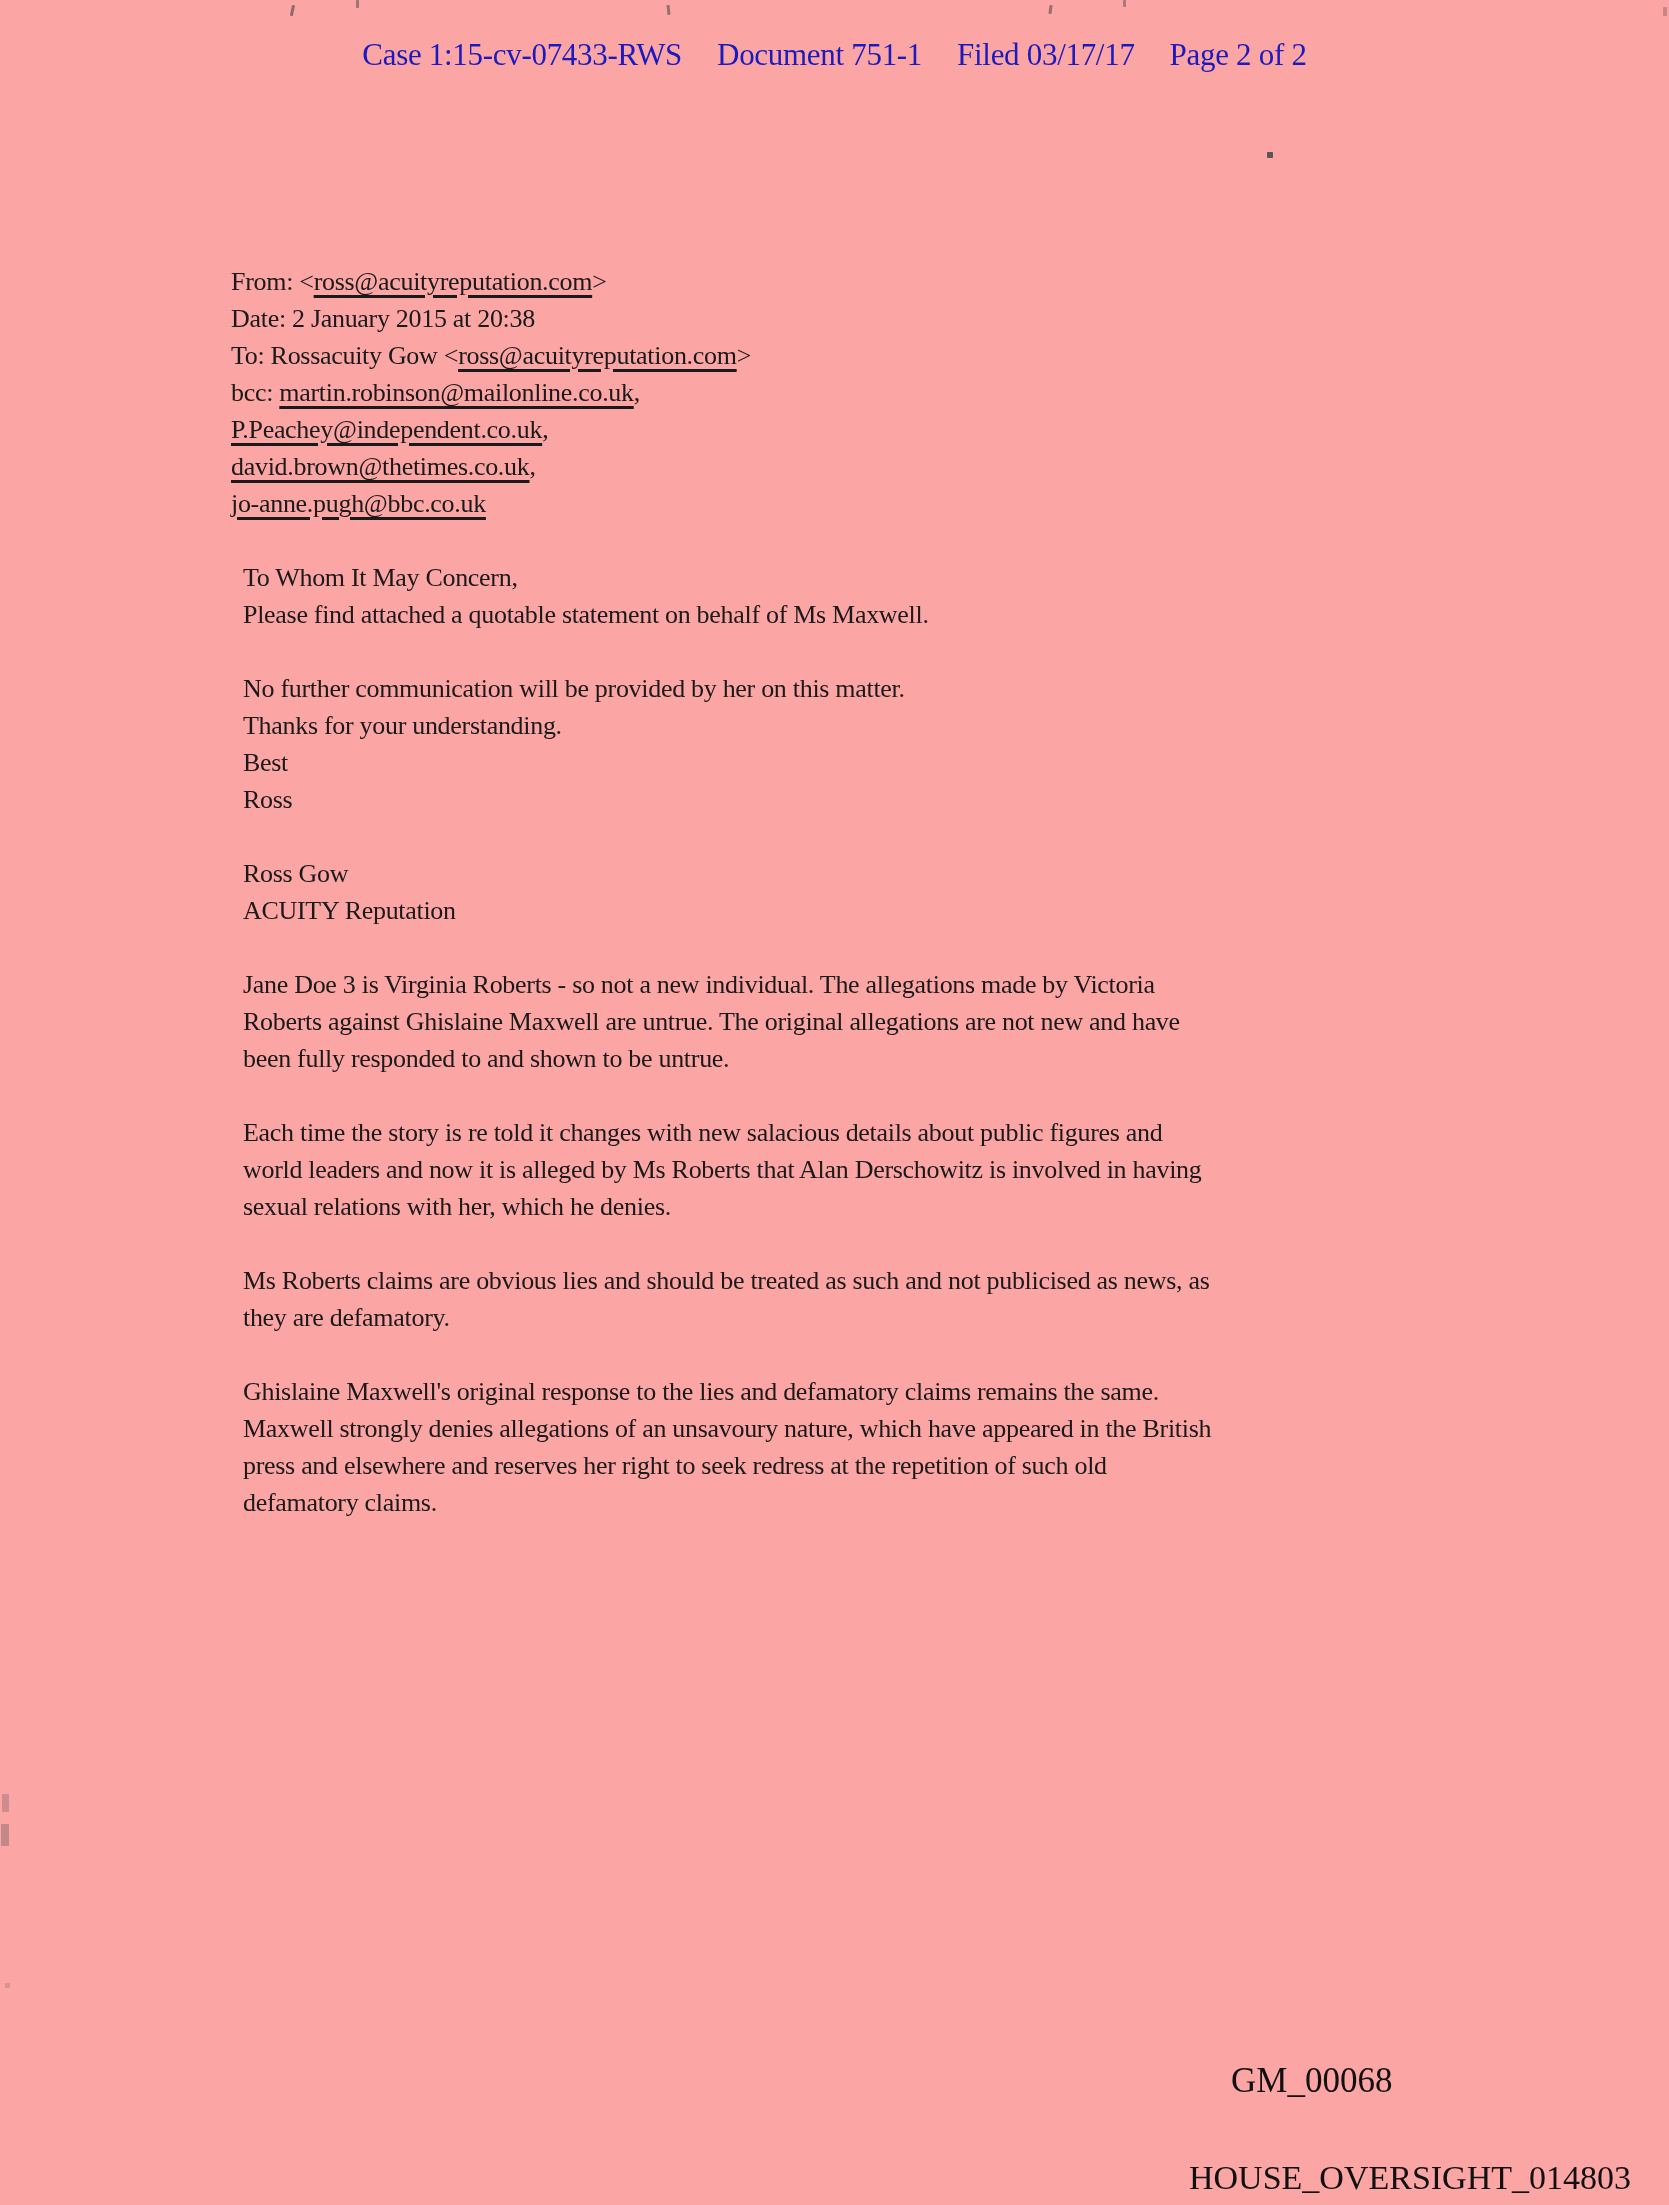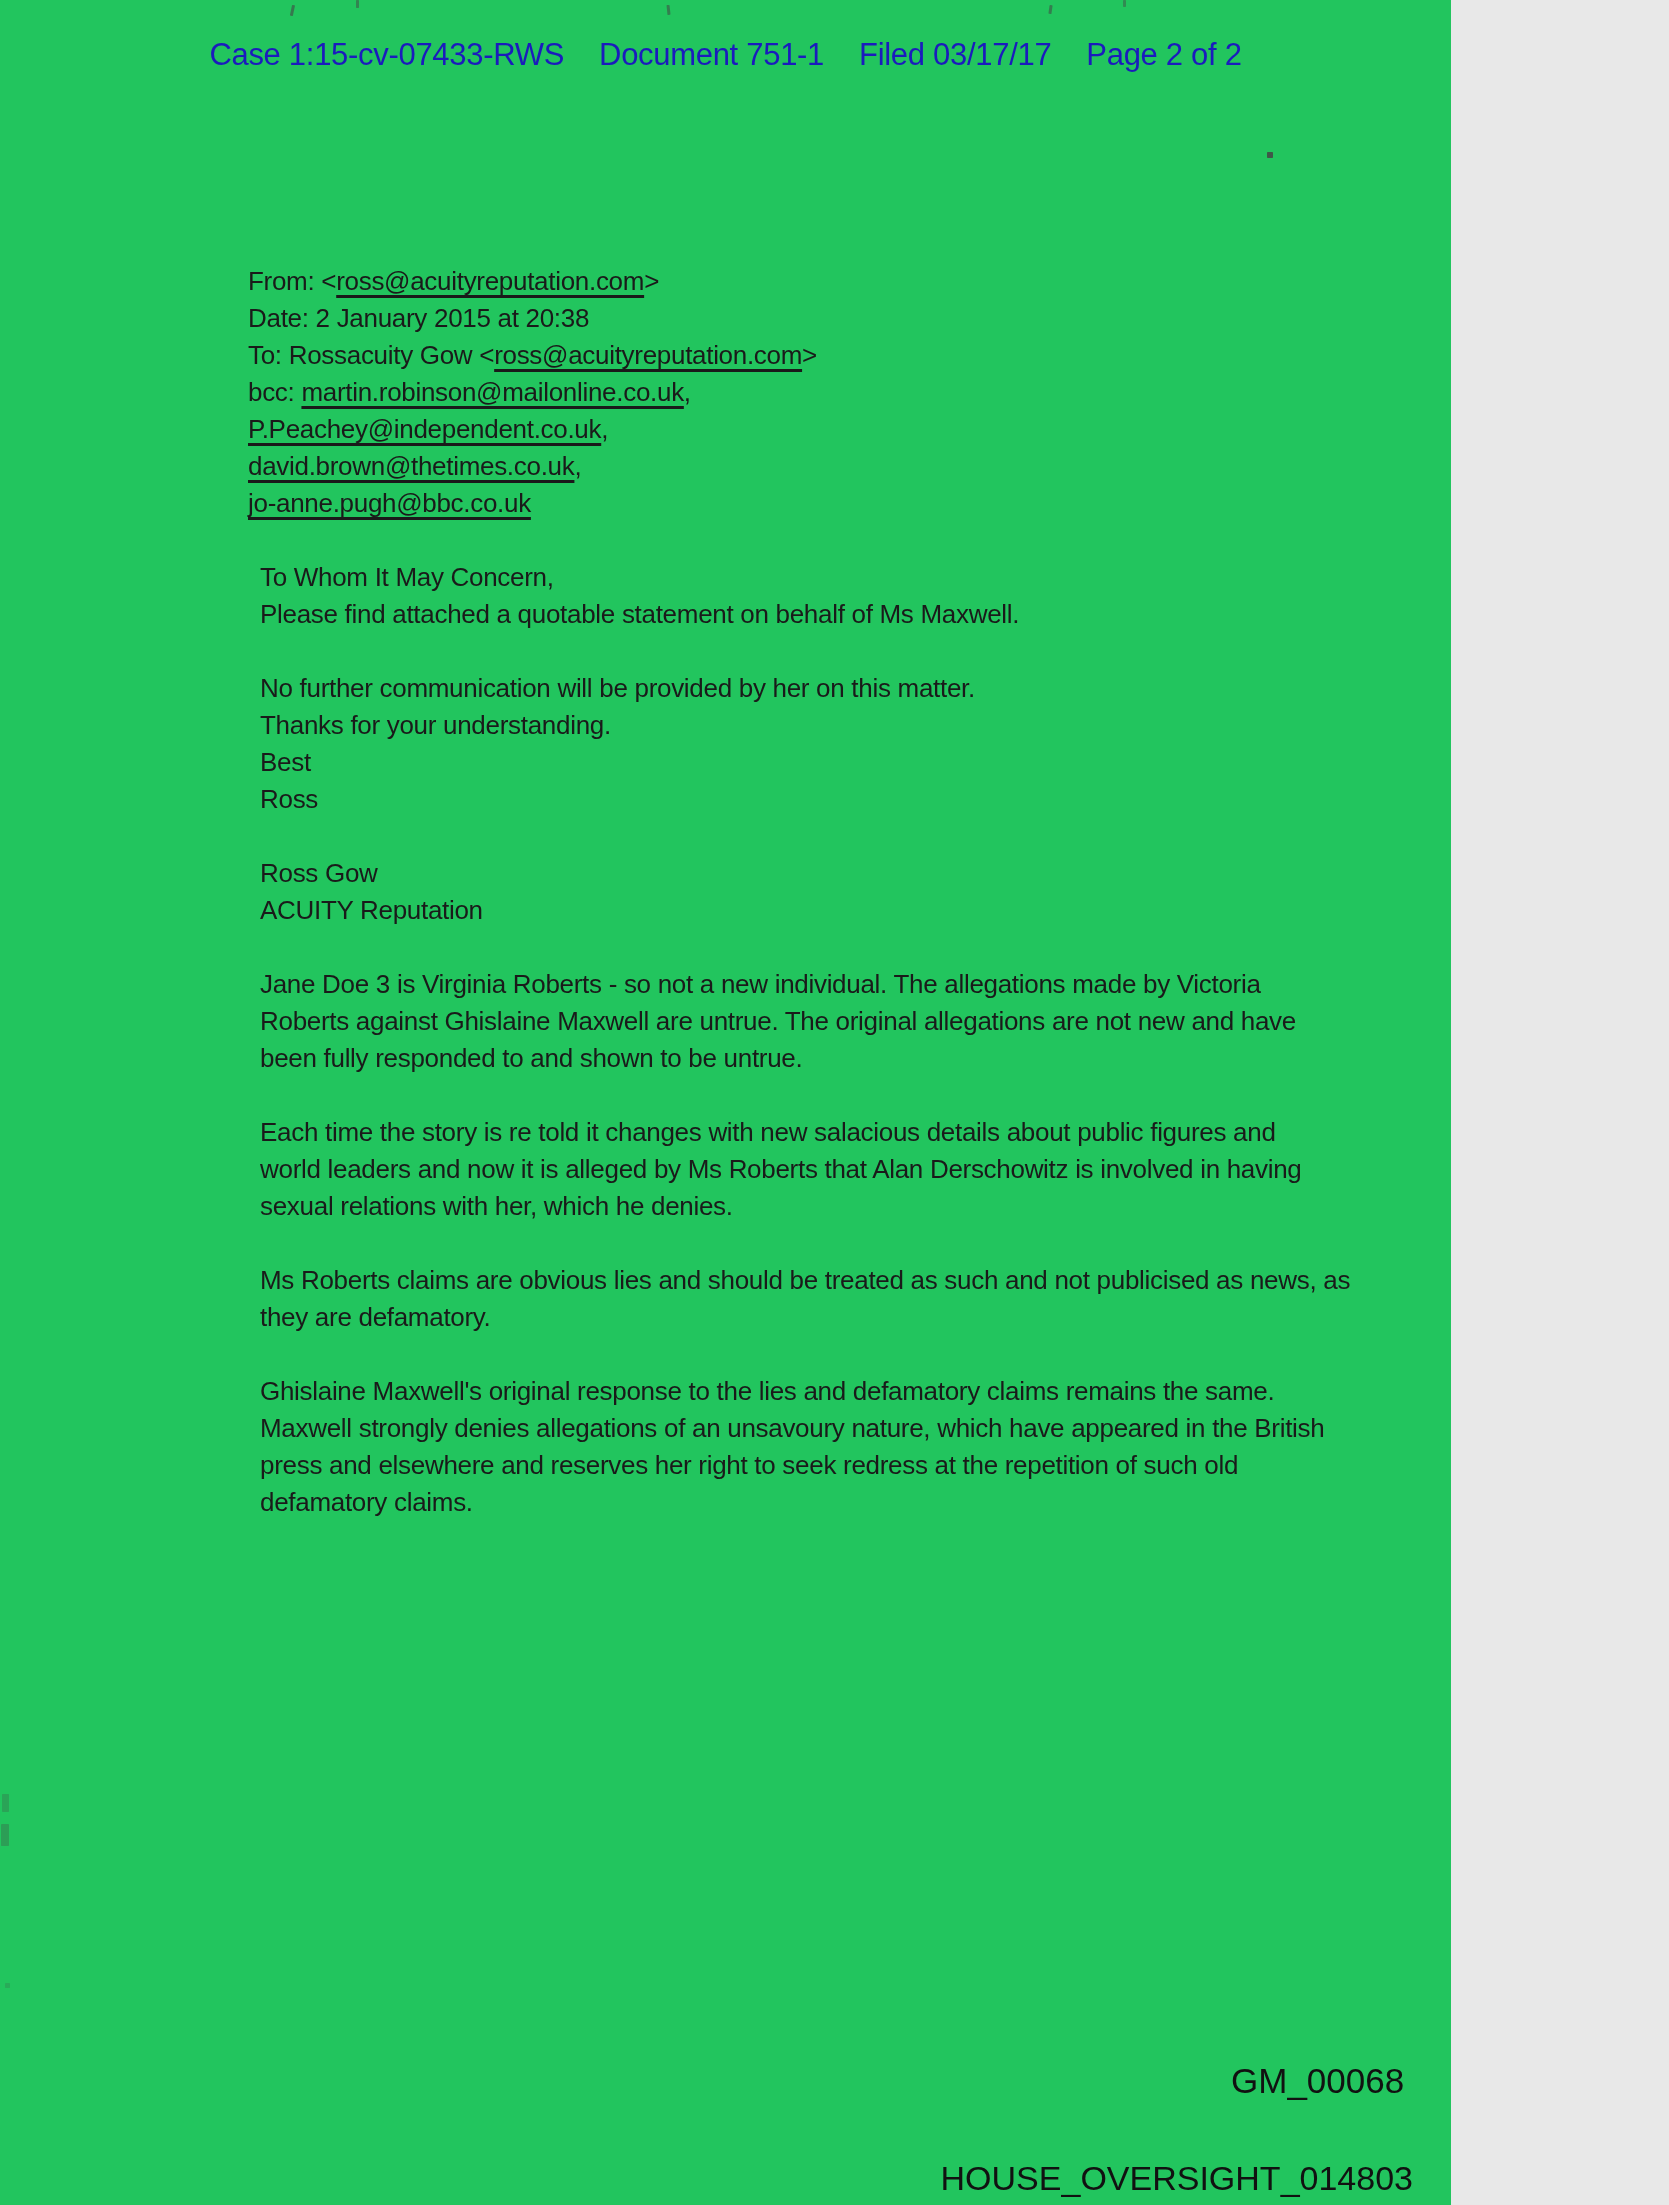"Case 1:15-cv-07433-RWS" .page { background: #22c55e -> #fca5a5; font-family: Liberation Sans, sans-serif -> Liberation Serif, serif; width: 1451px -> 1669px }
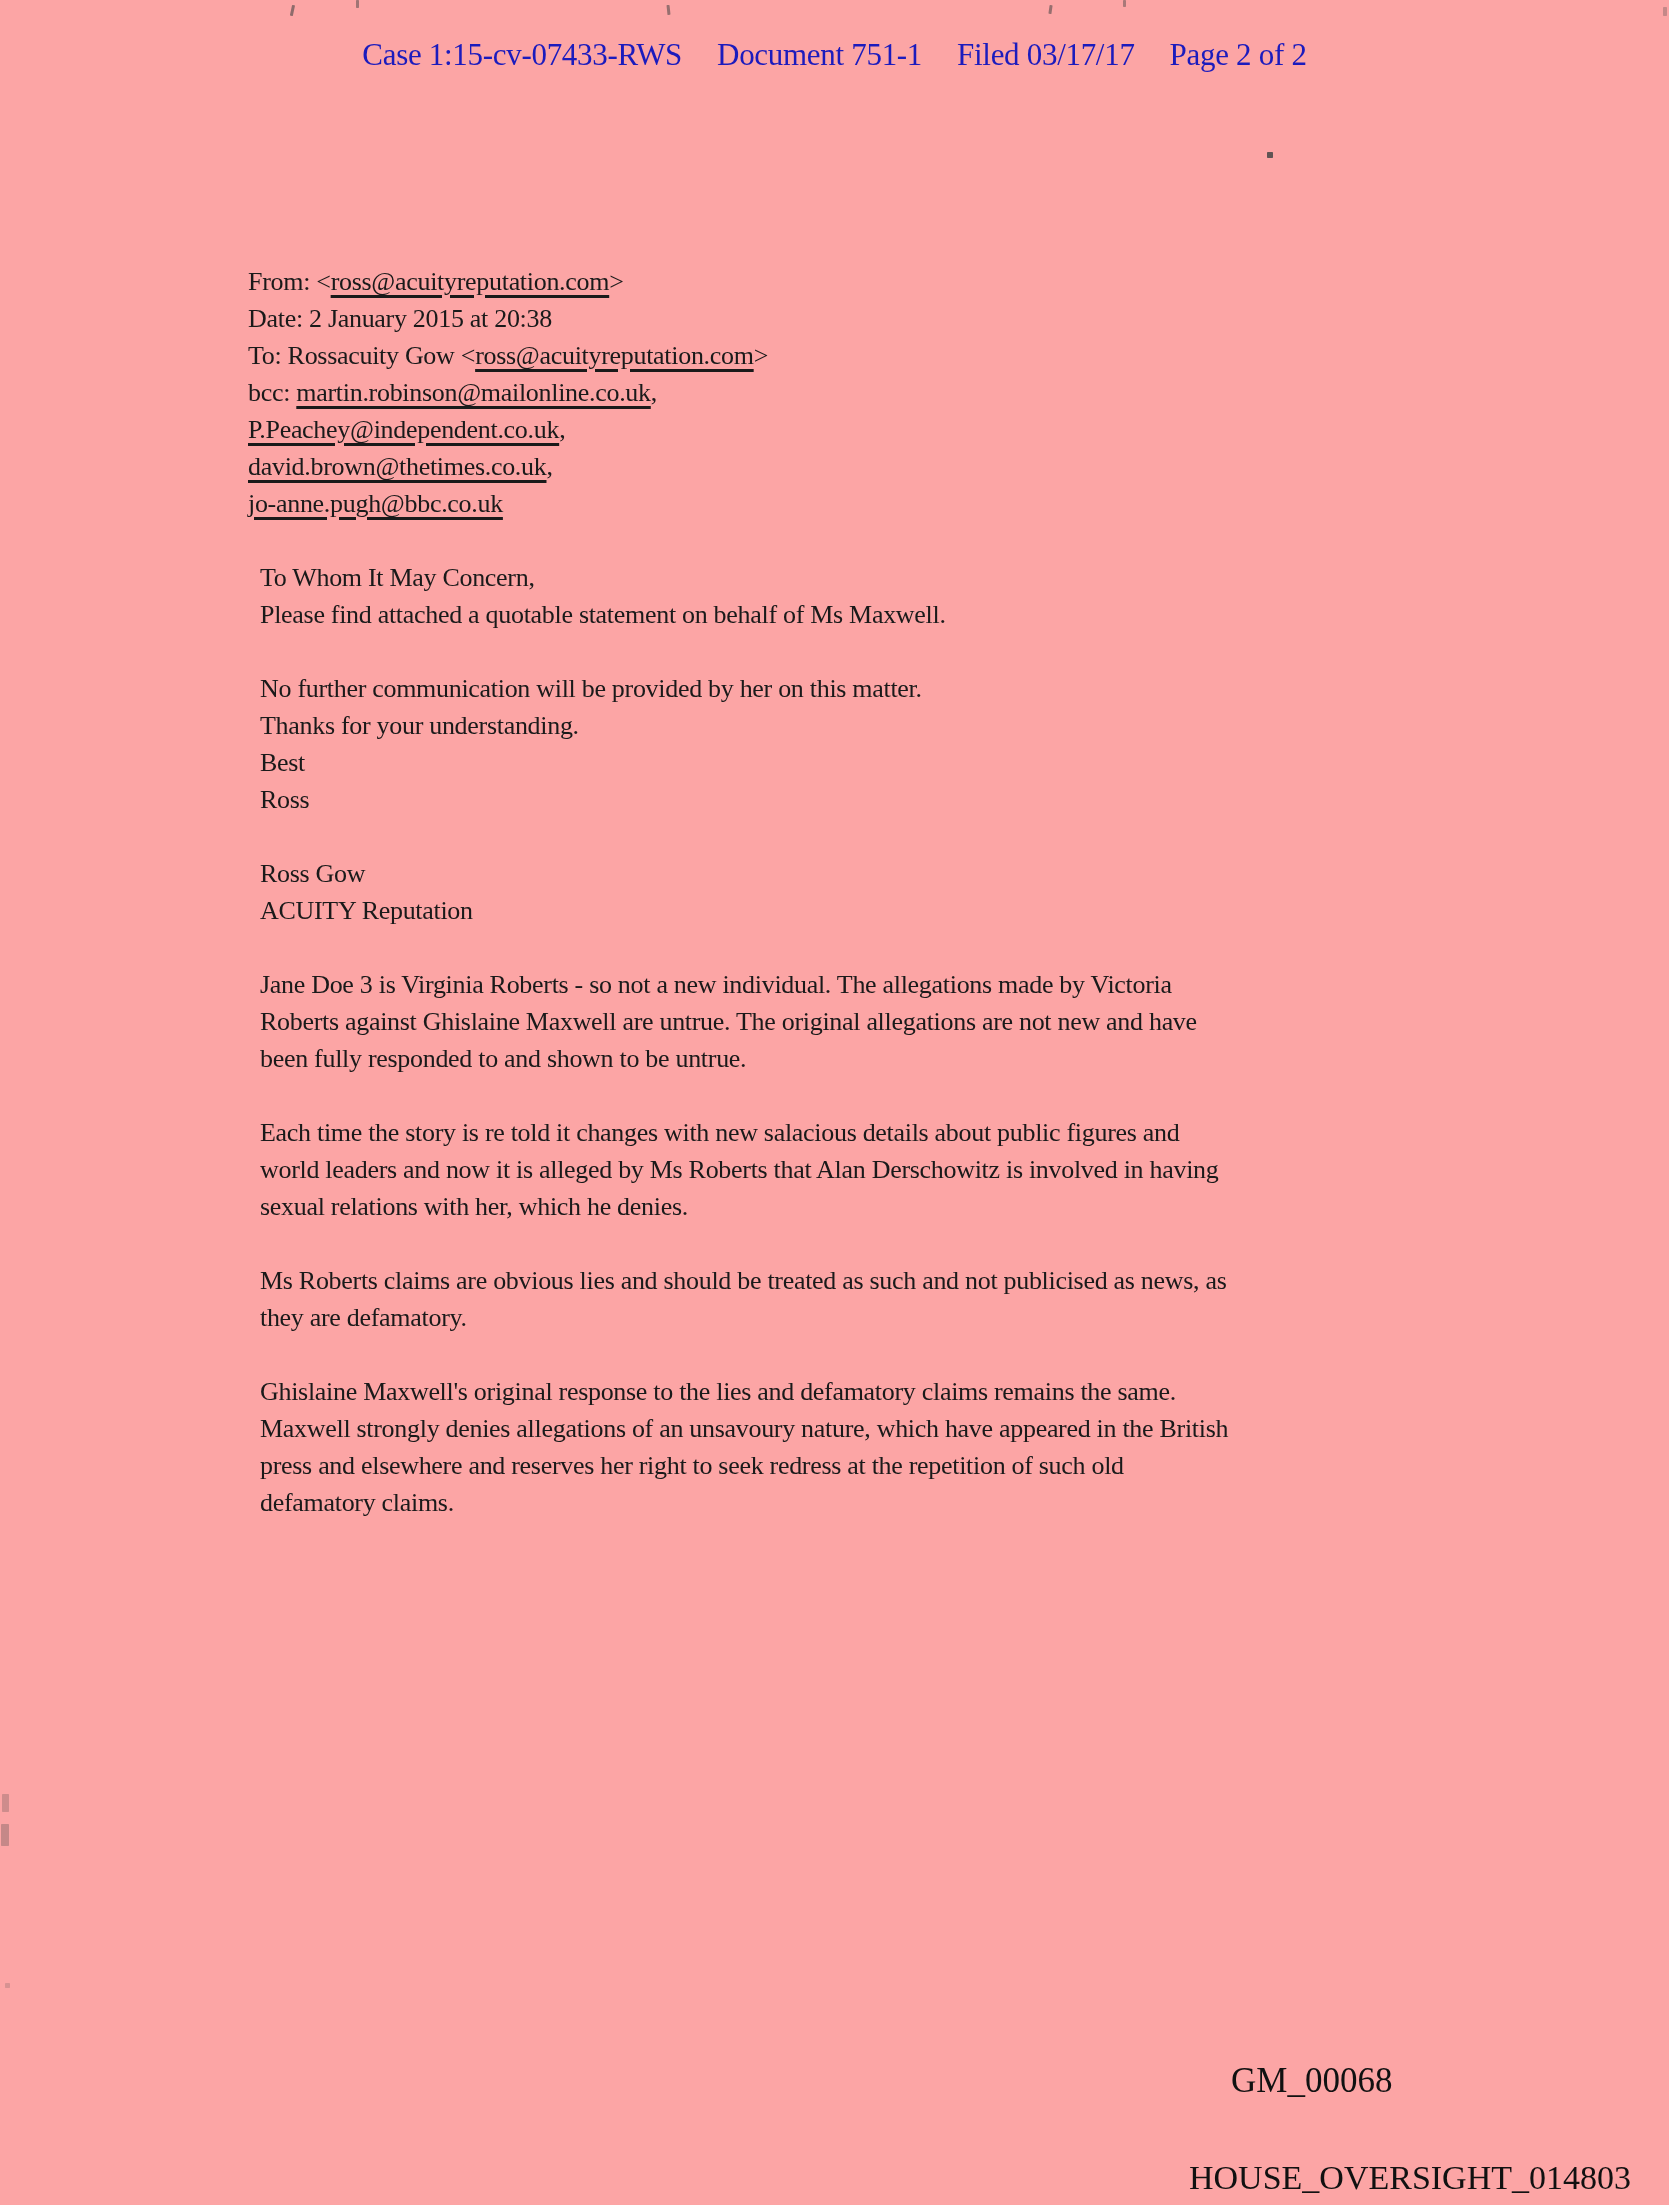"From: <ross@acuityreputation.com>" .content { left: 248px -> 231px }
